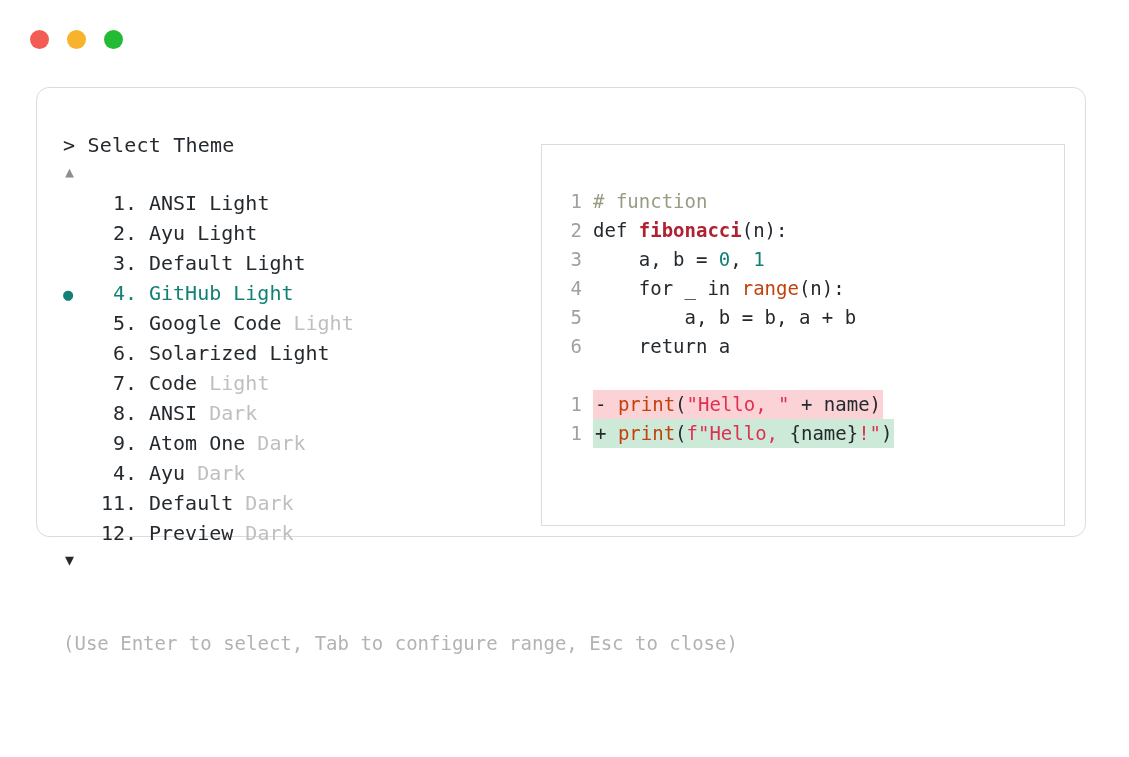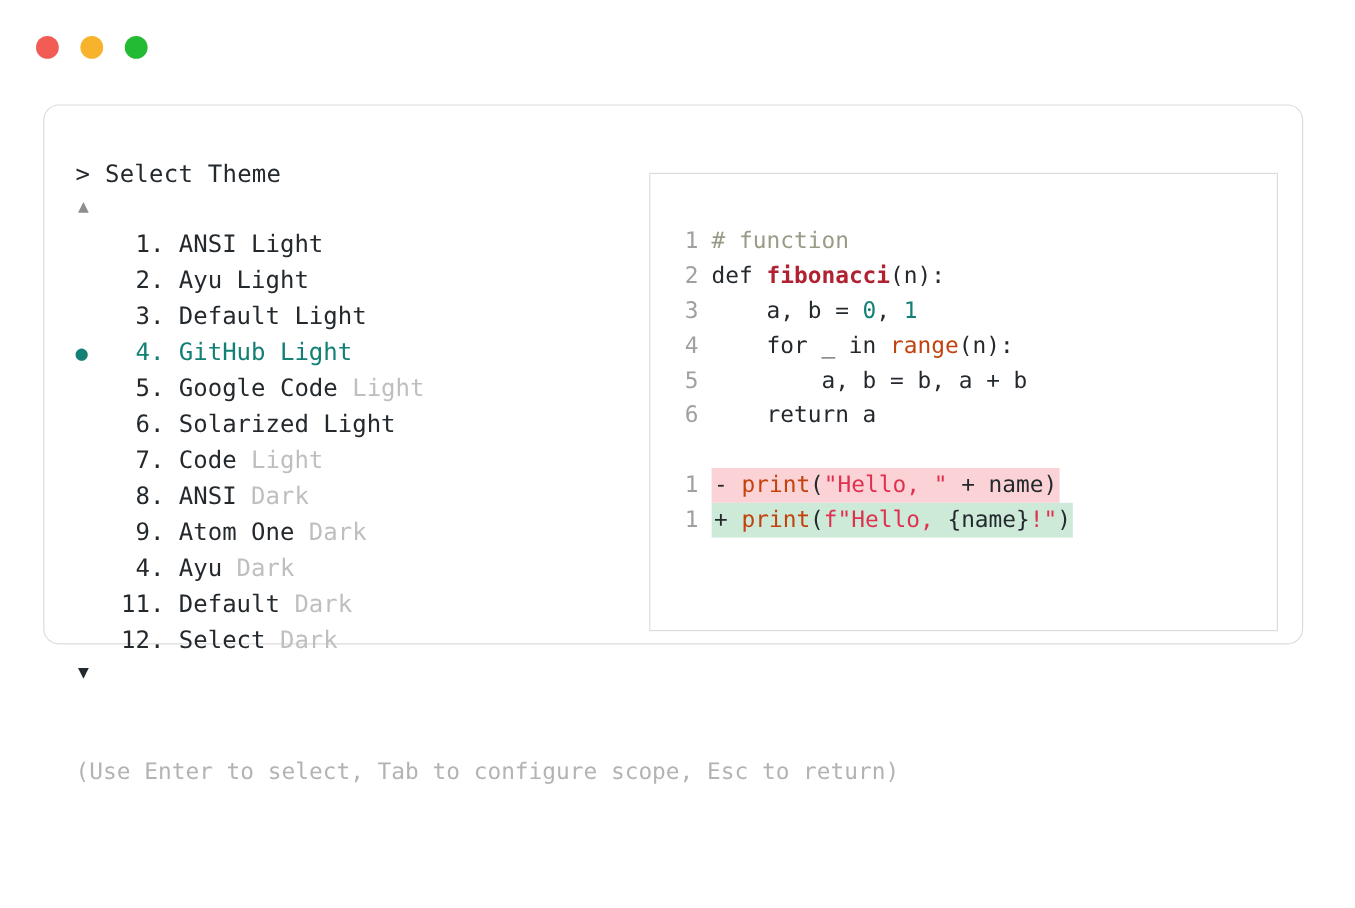"Select" span.name-cell { text: Select -> Preview }
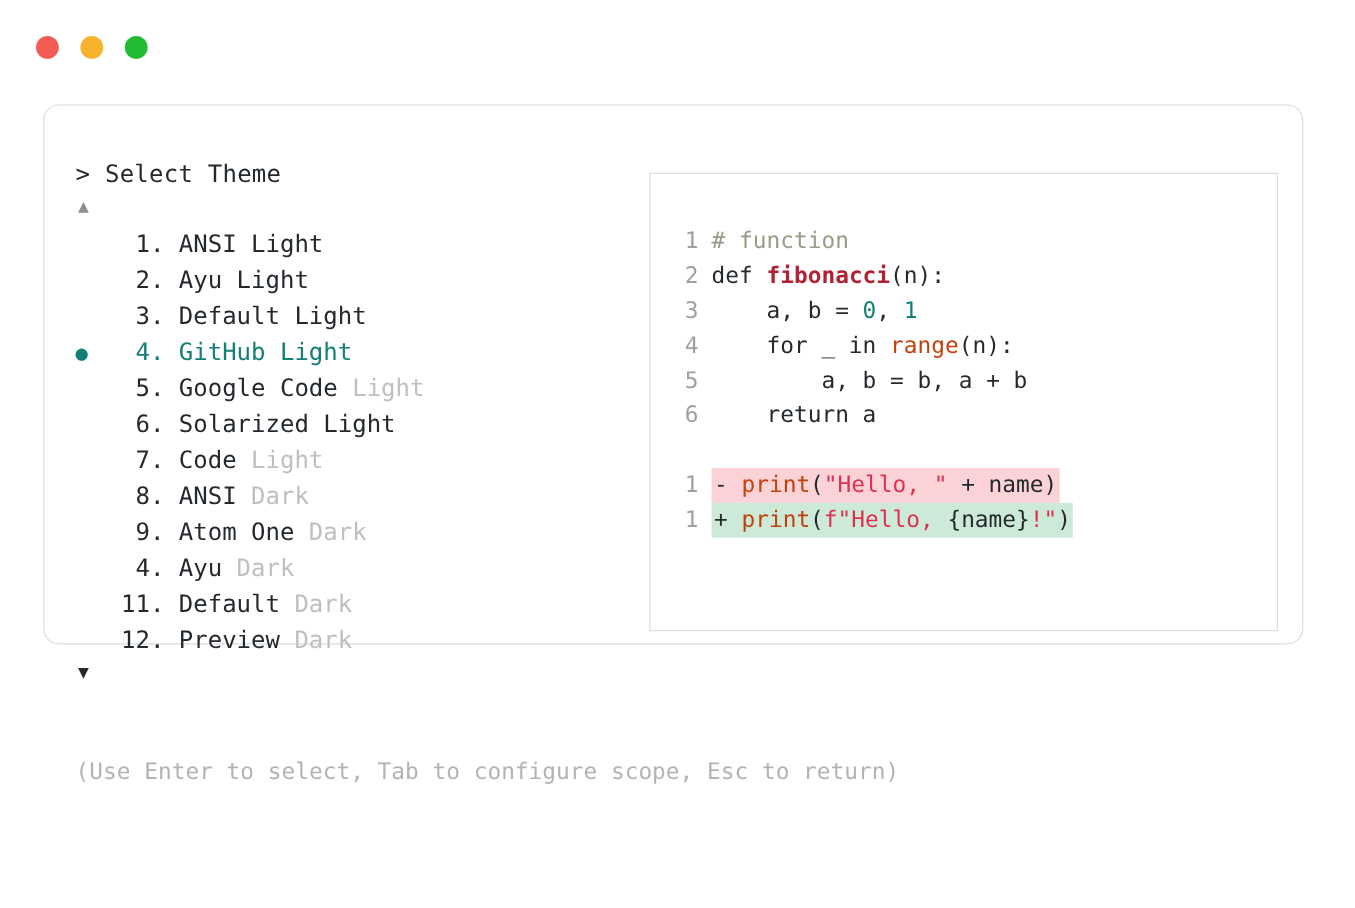"(Use Enter to select, Tab" div.footer-hint { text: scope, Esc to return -> range, Esc to close }
